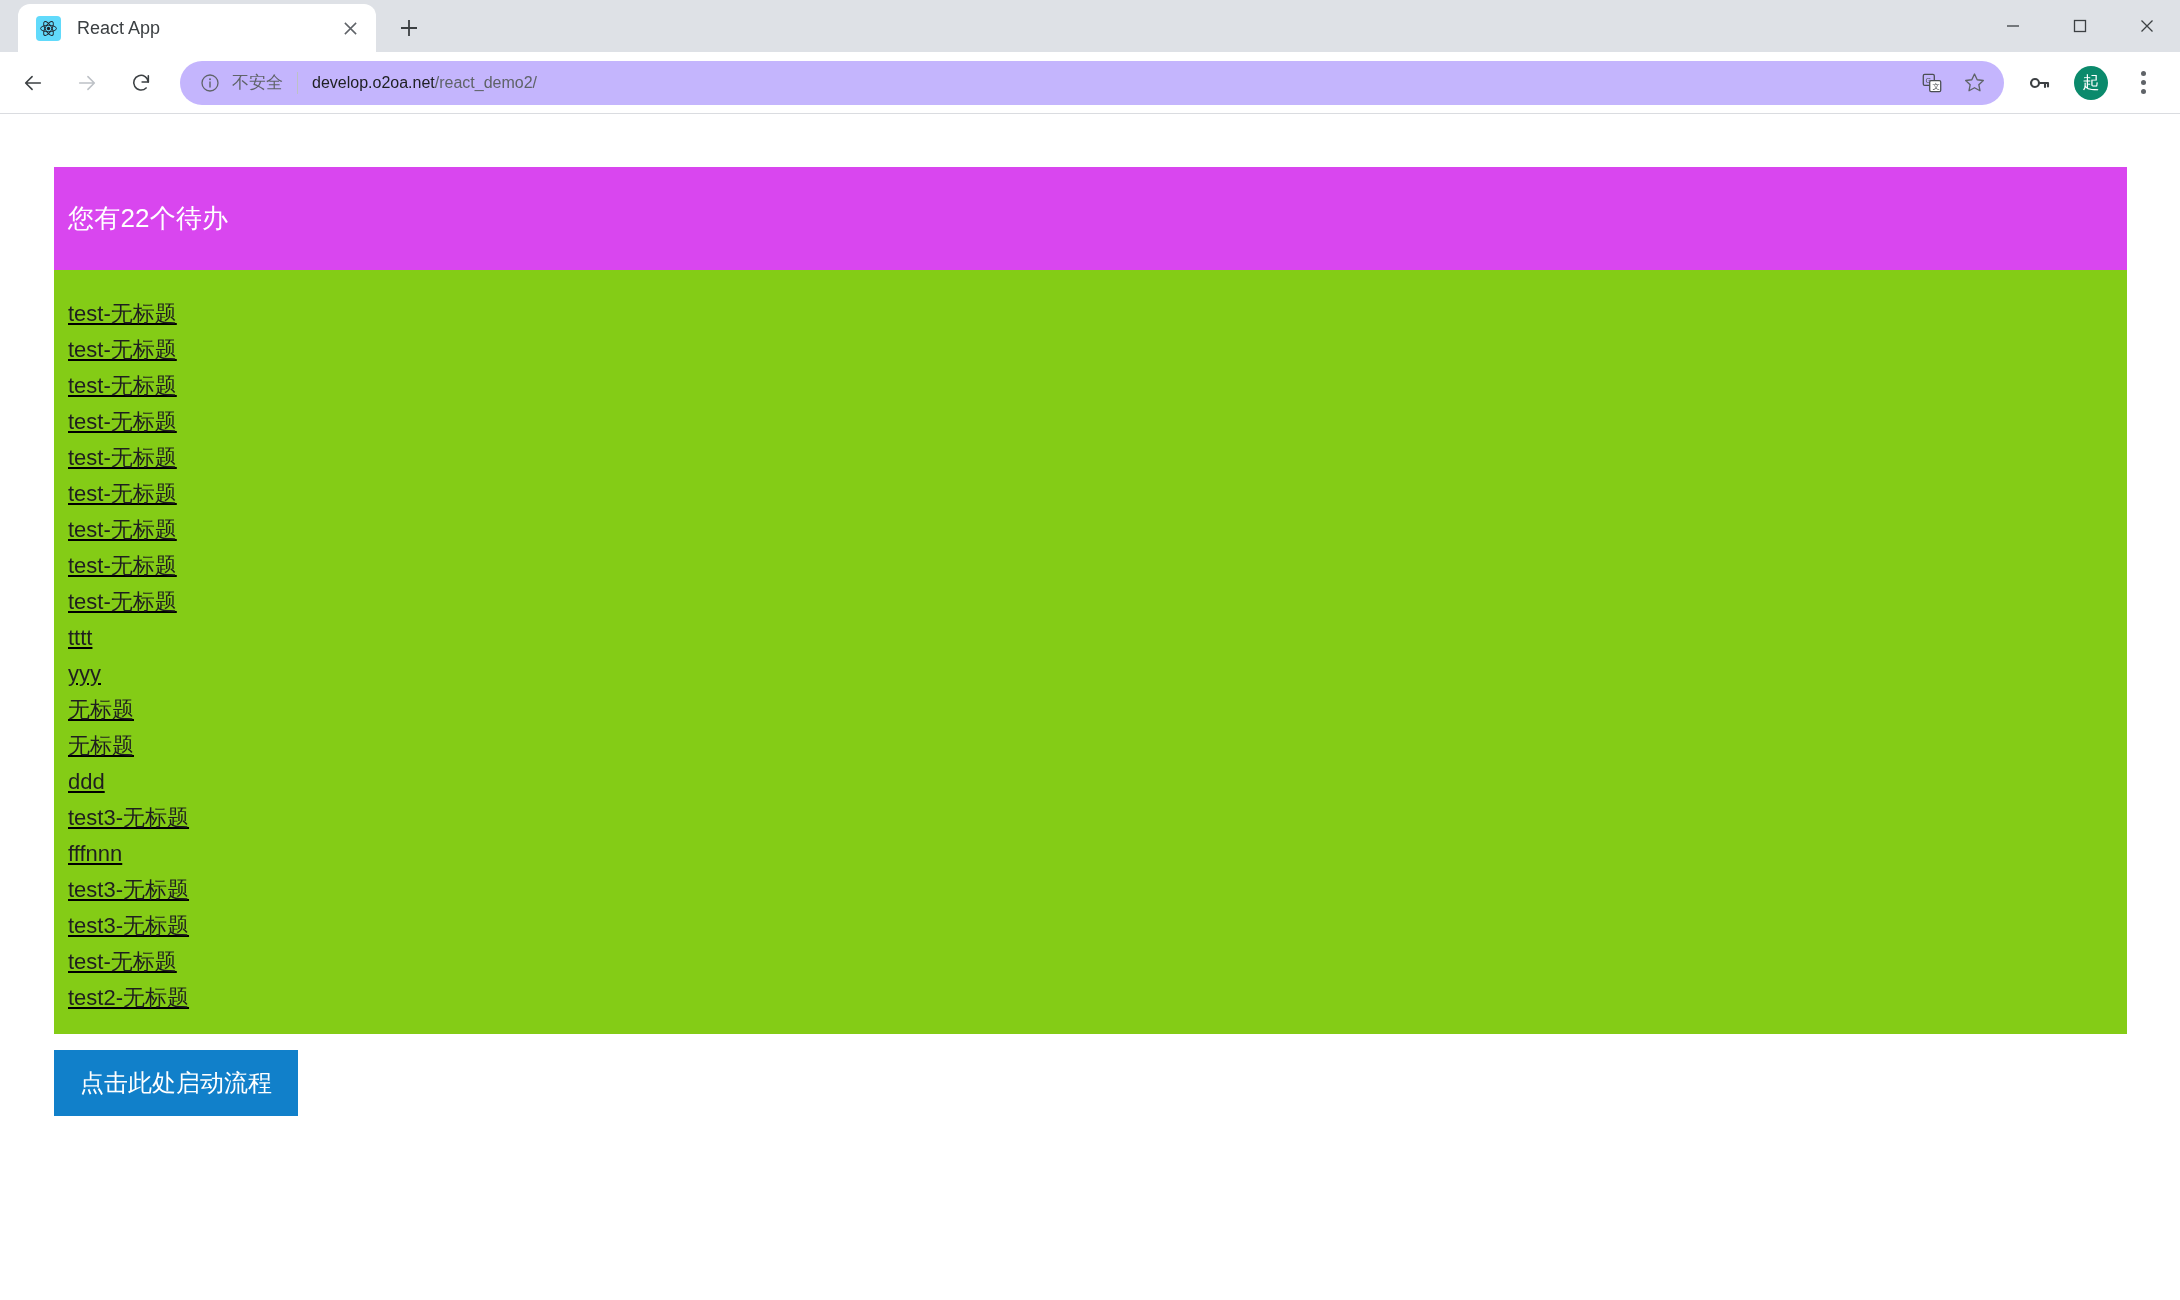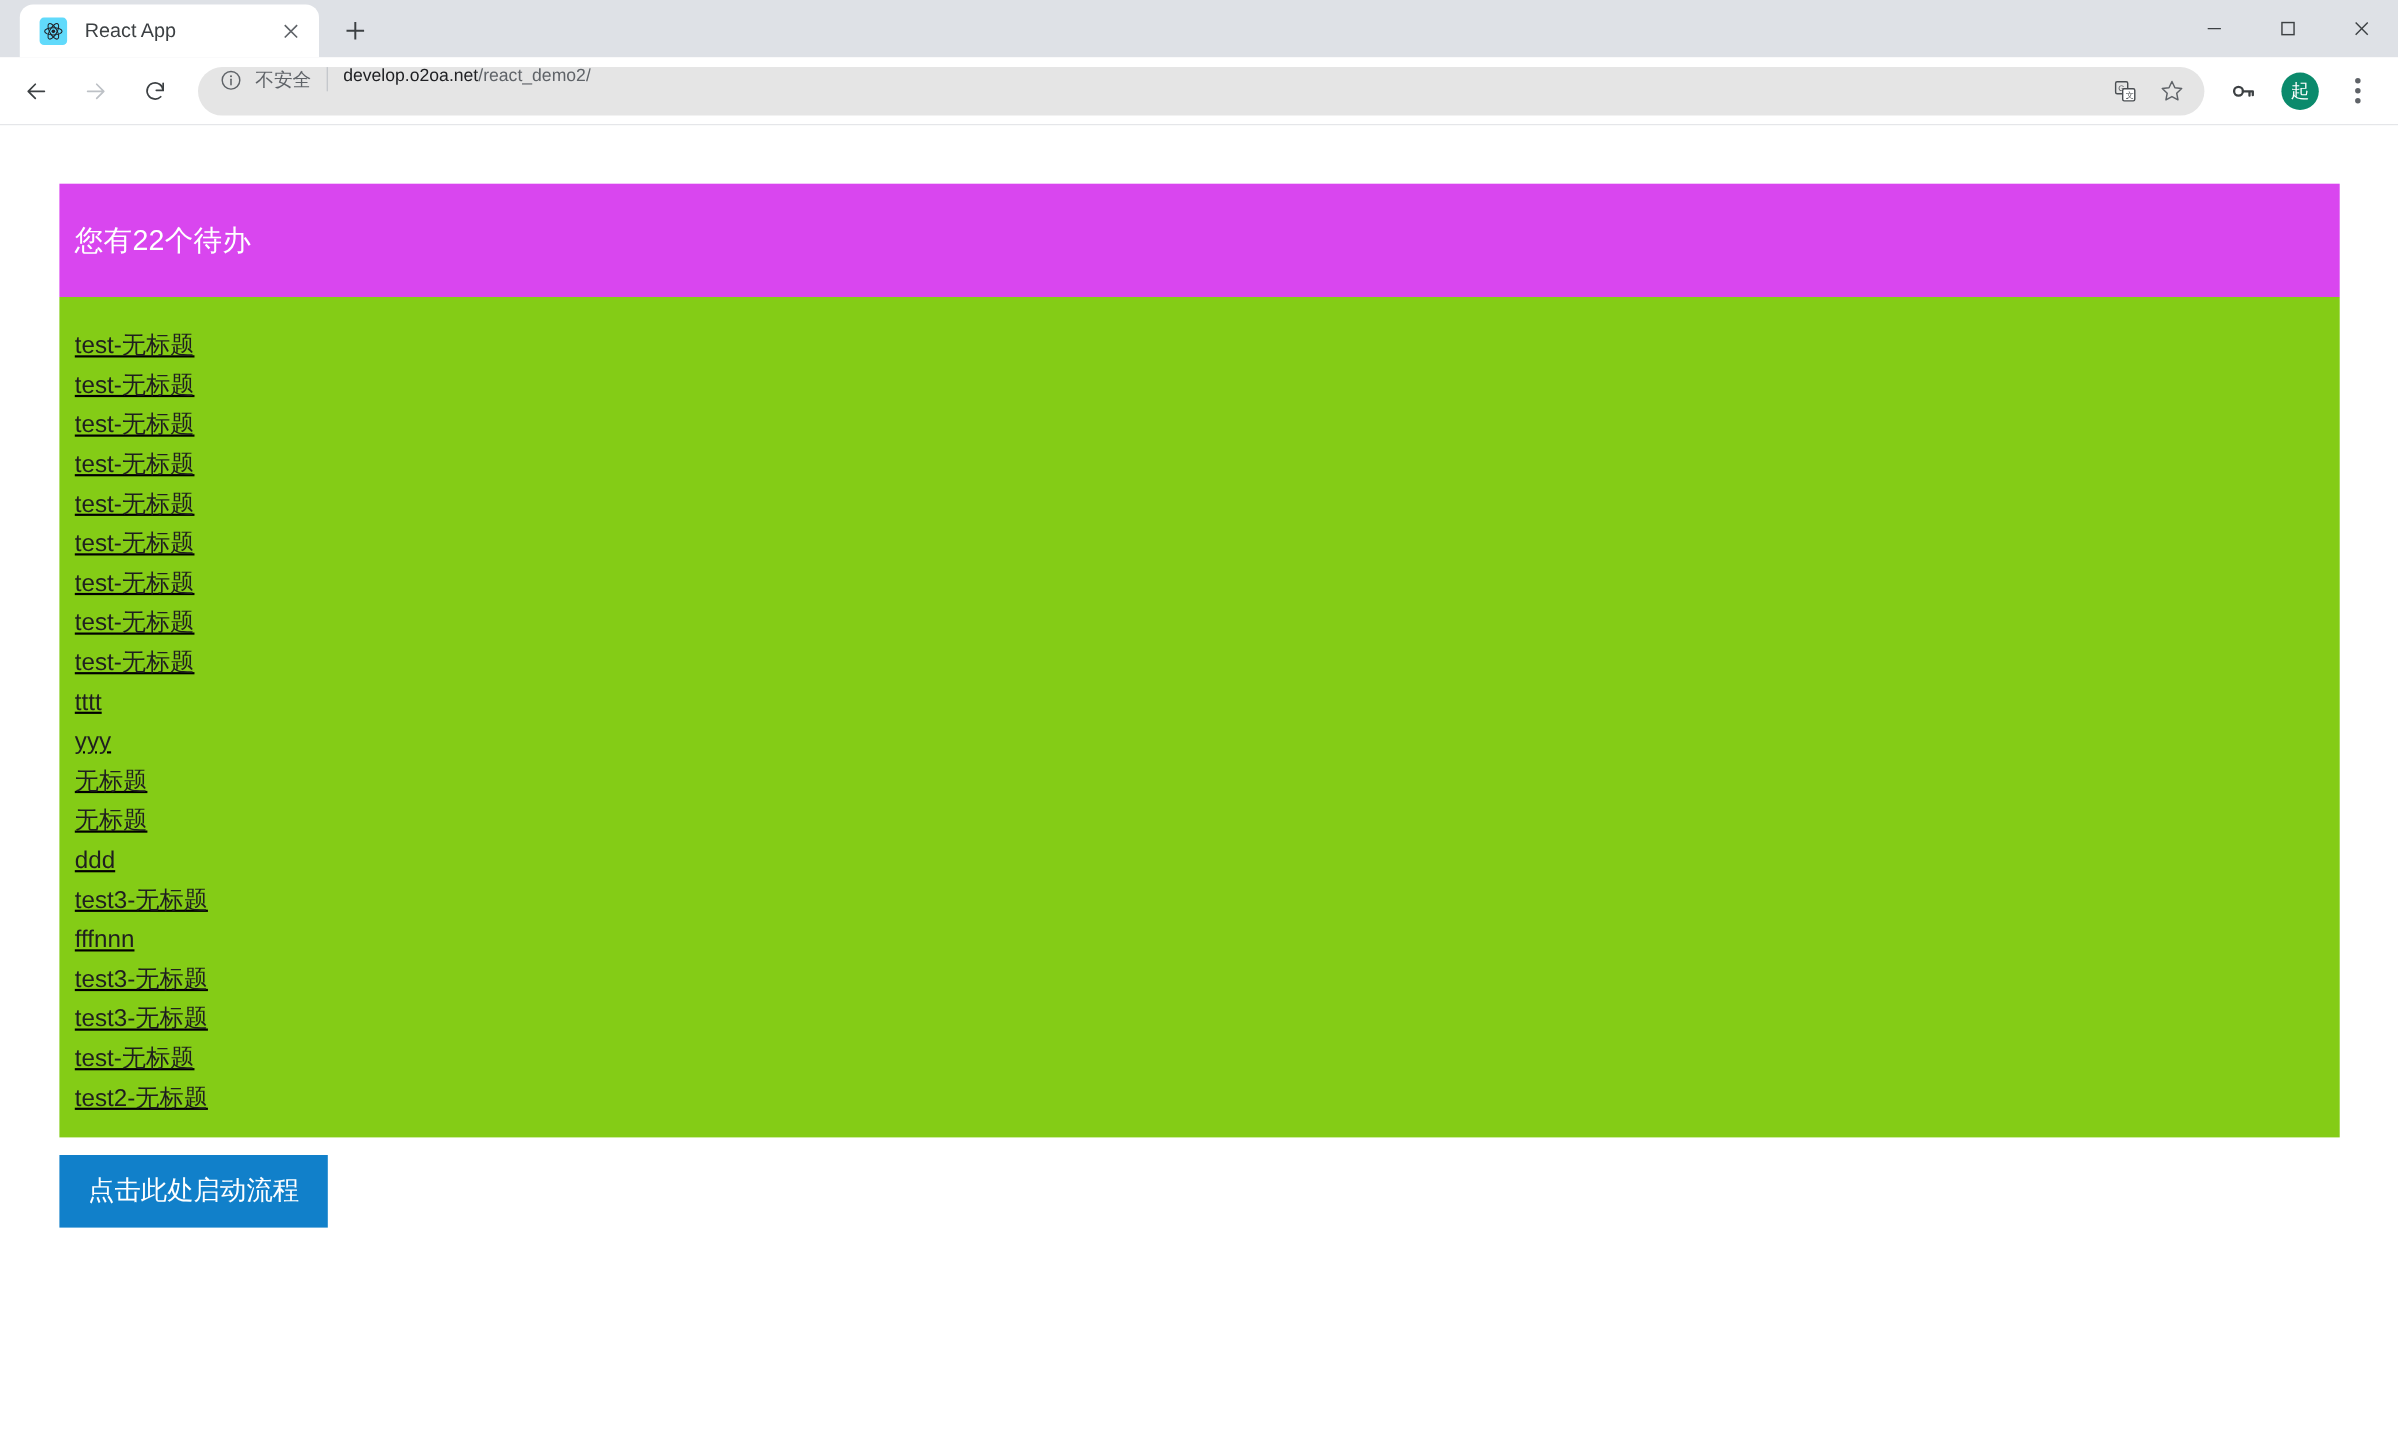"React App" .tab { width: 272px -> 358px }
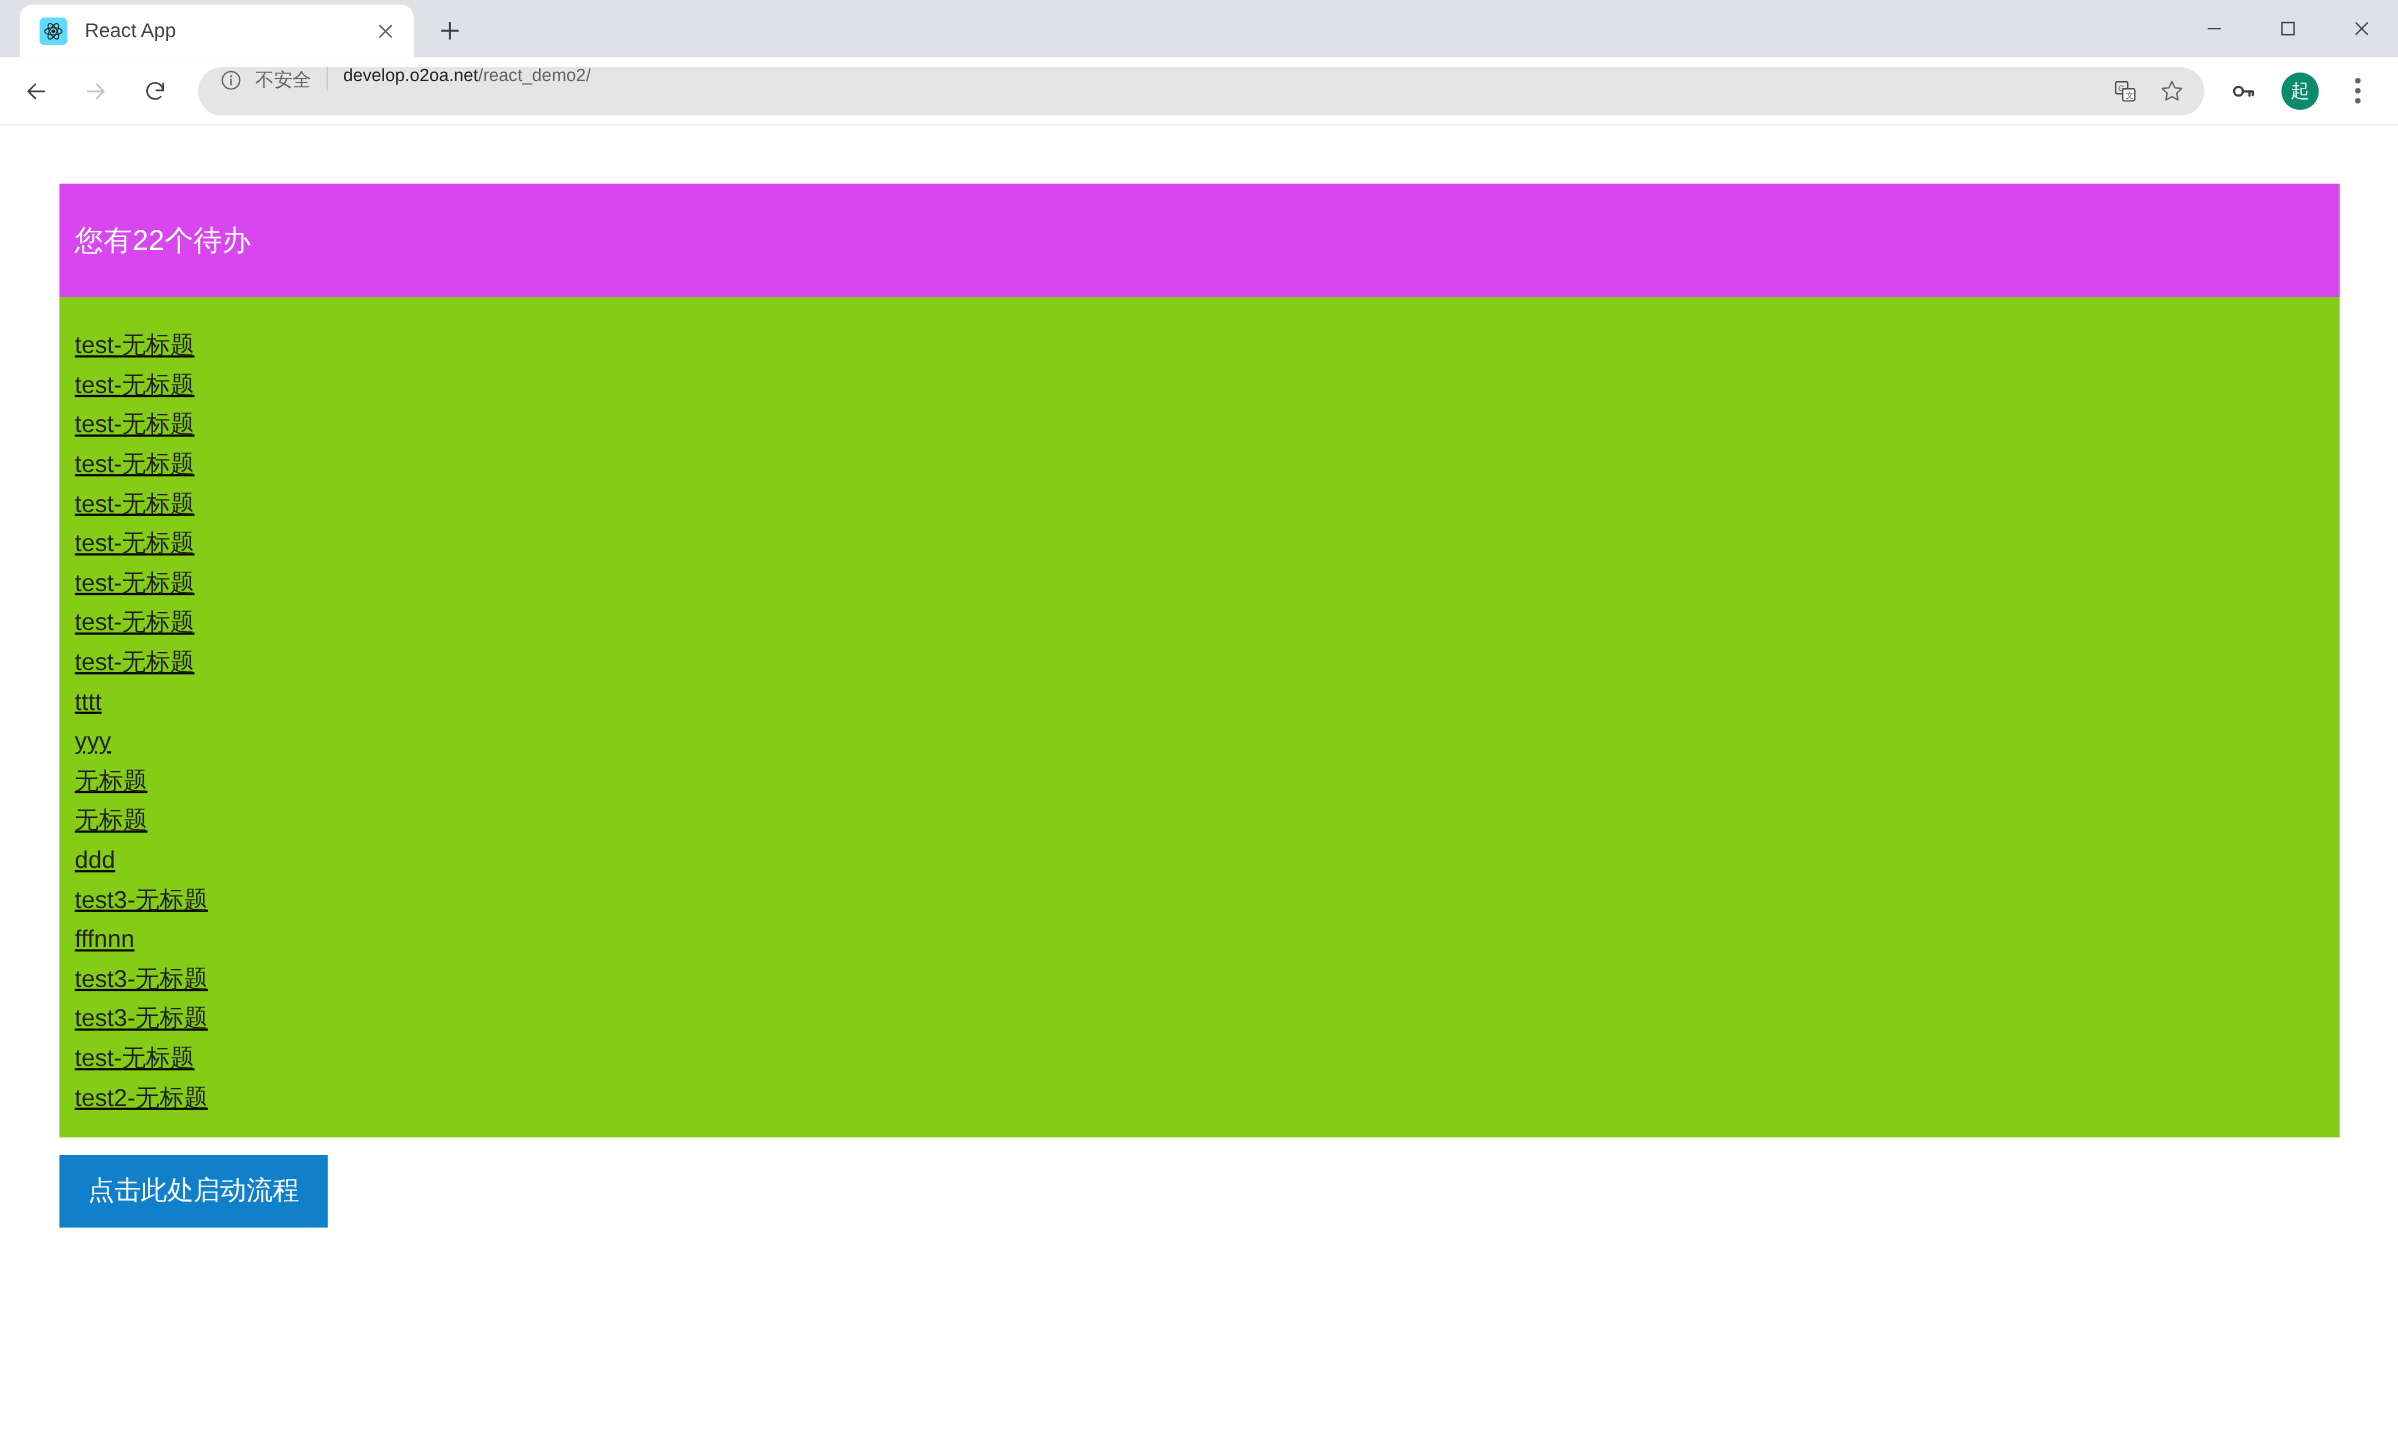"不安全" .omnibox { align-items: none -> center; background: #e5e5e5 -> #c4b5fd }
